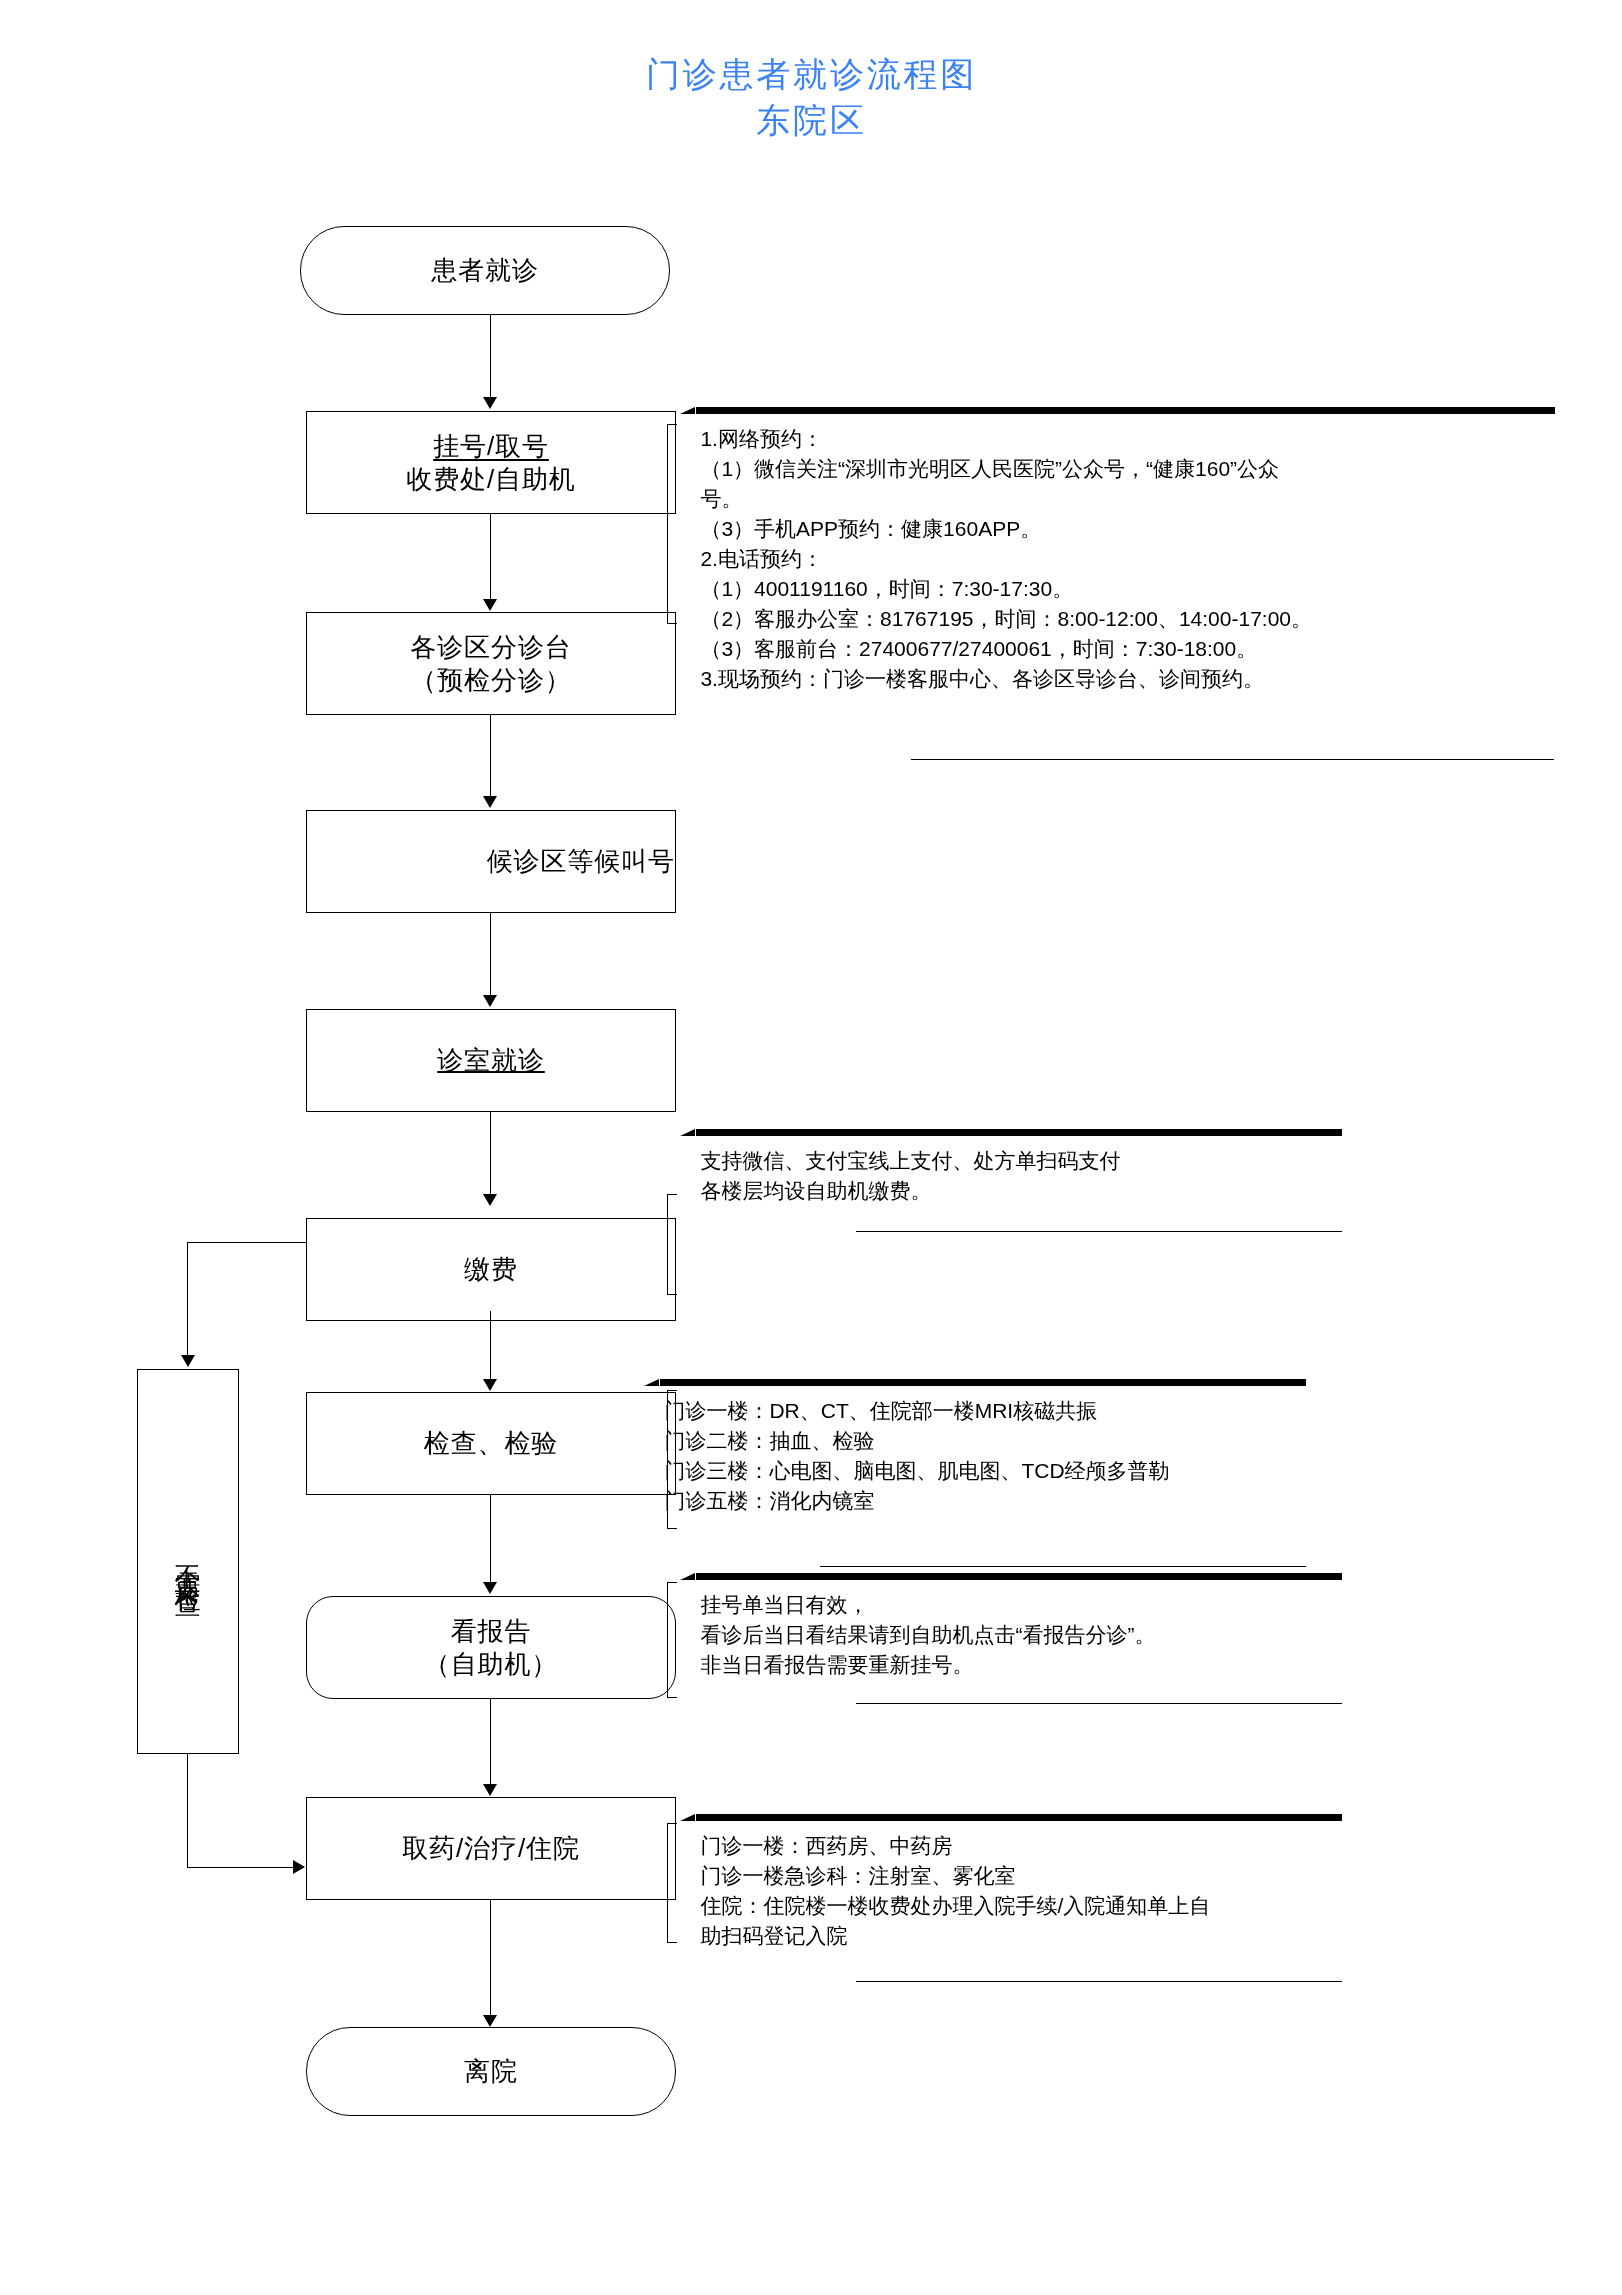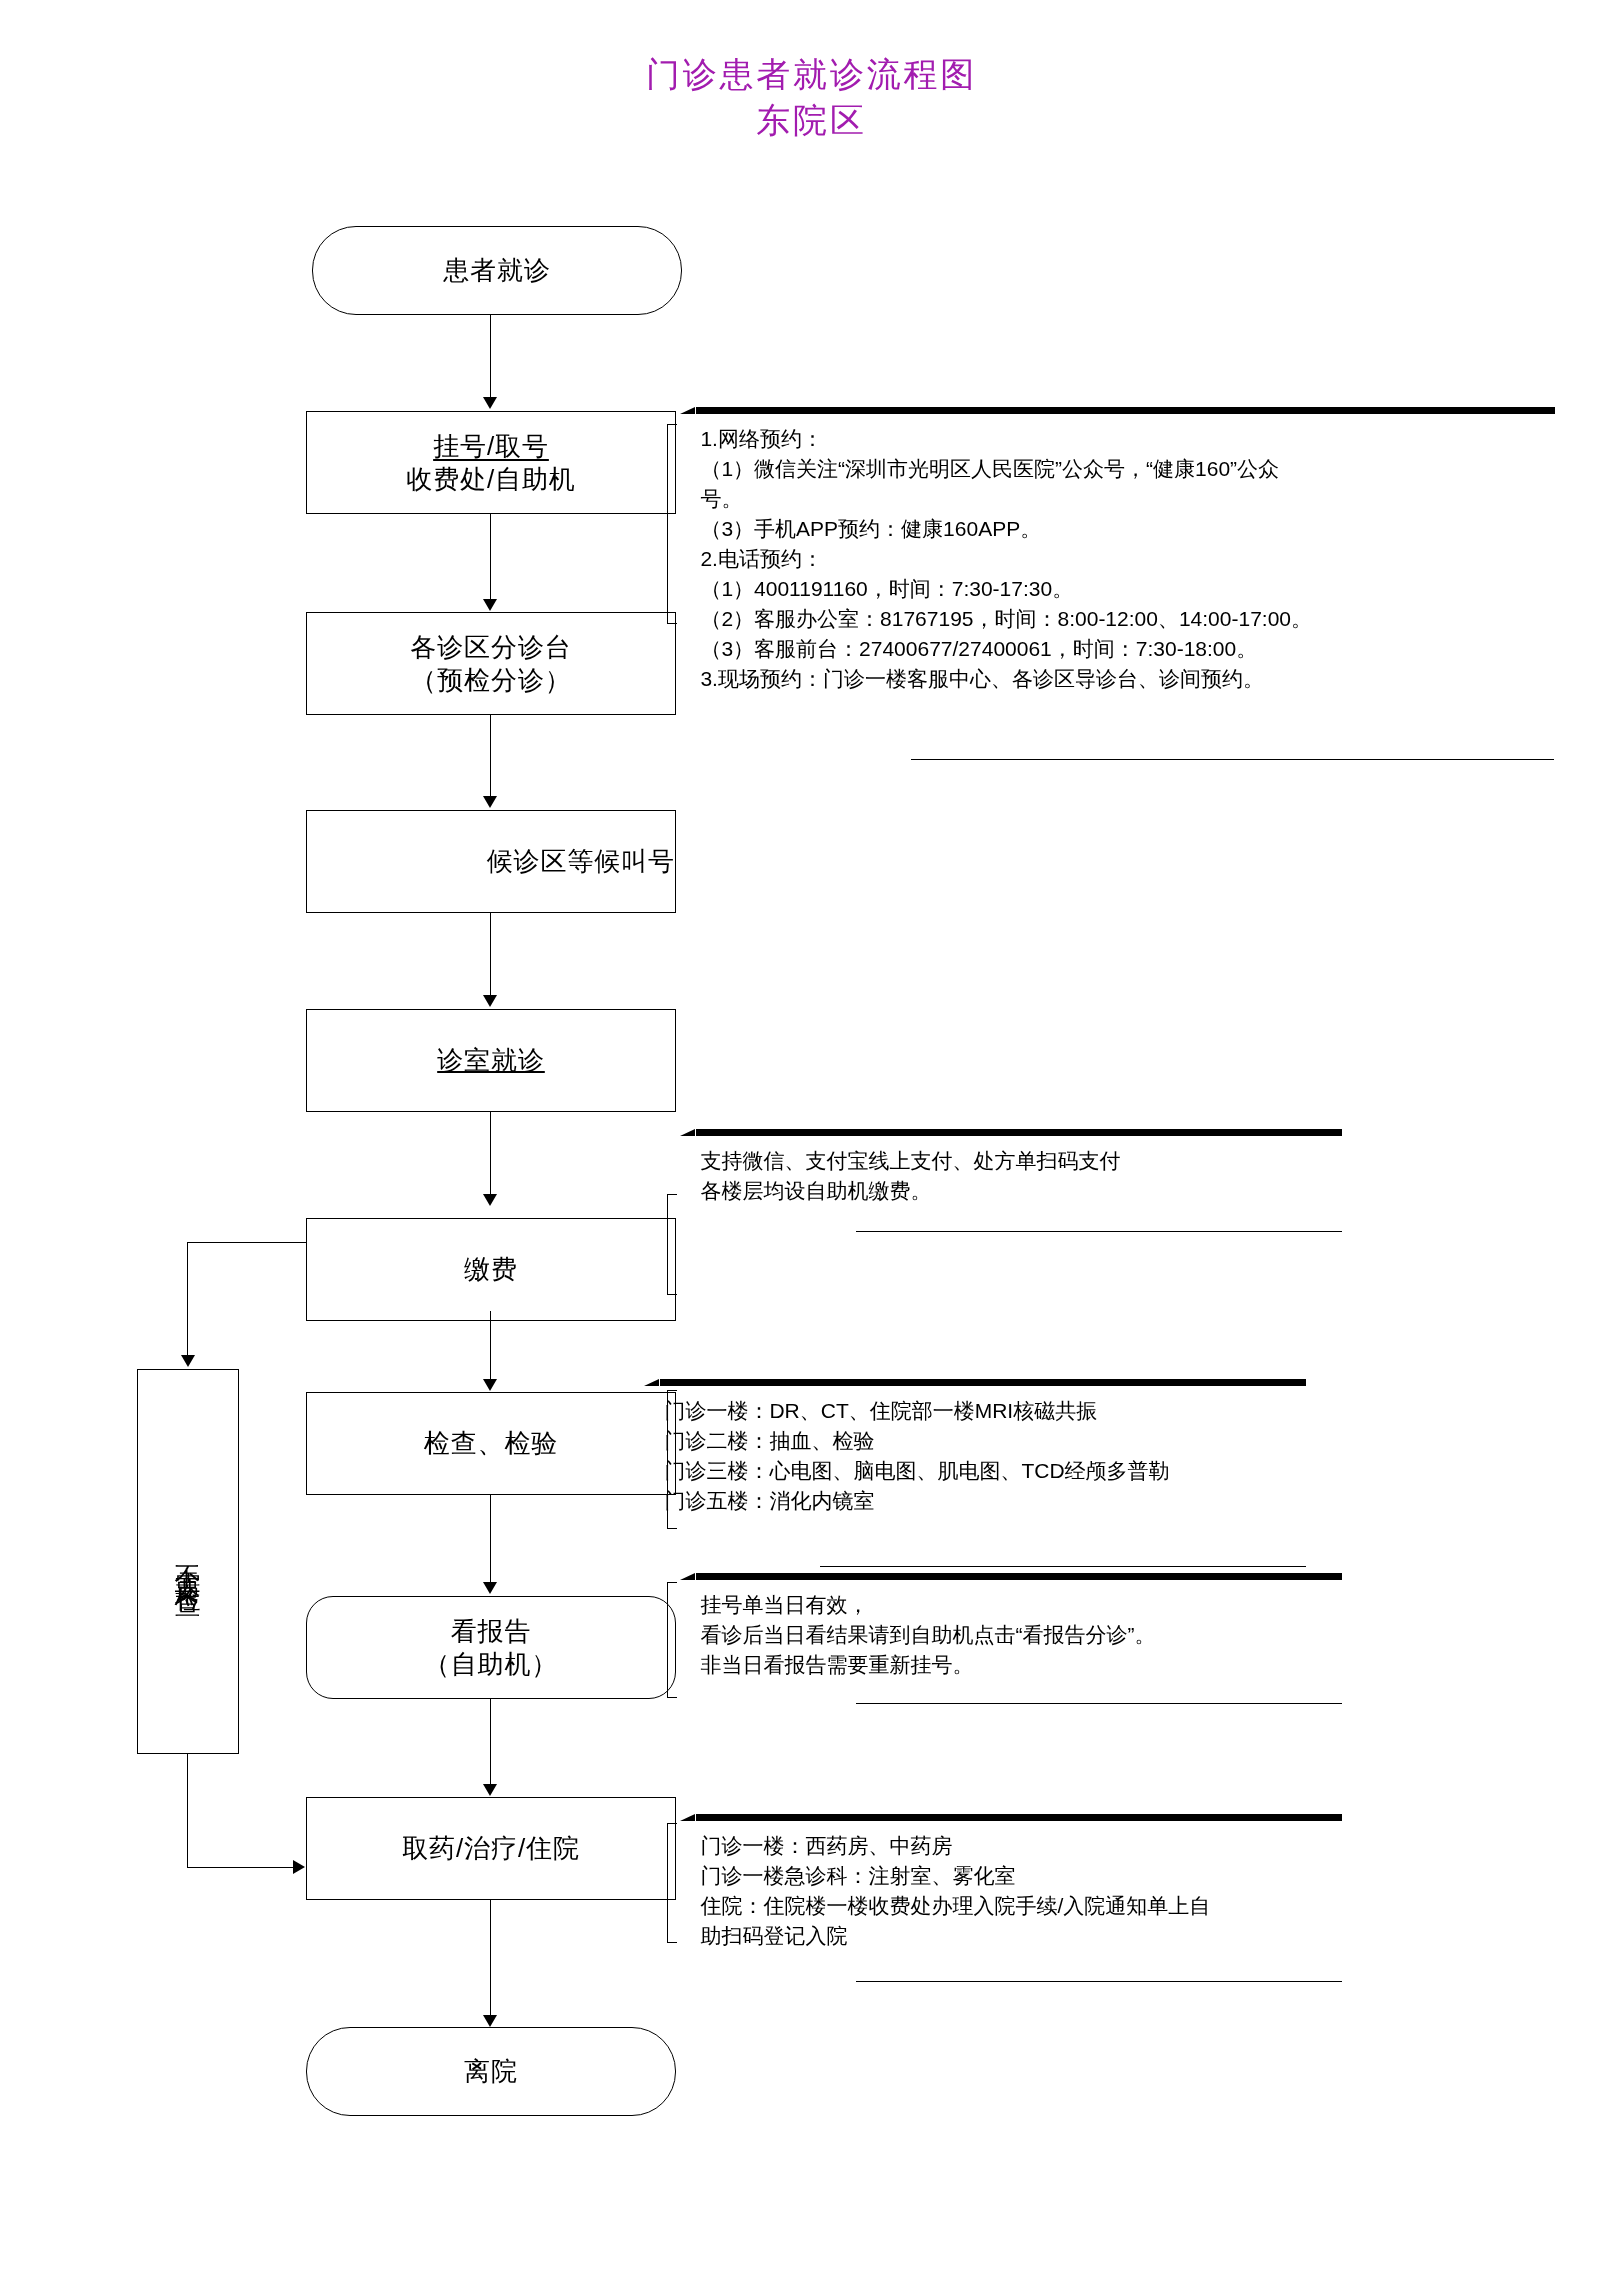"门诊患者就诊流程图" #title-block .t-line { color: #a21caf -> #3b82f6 }
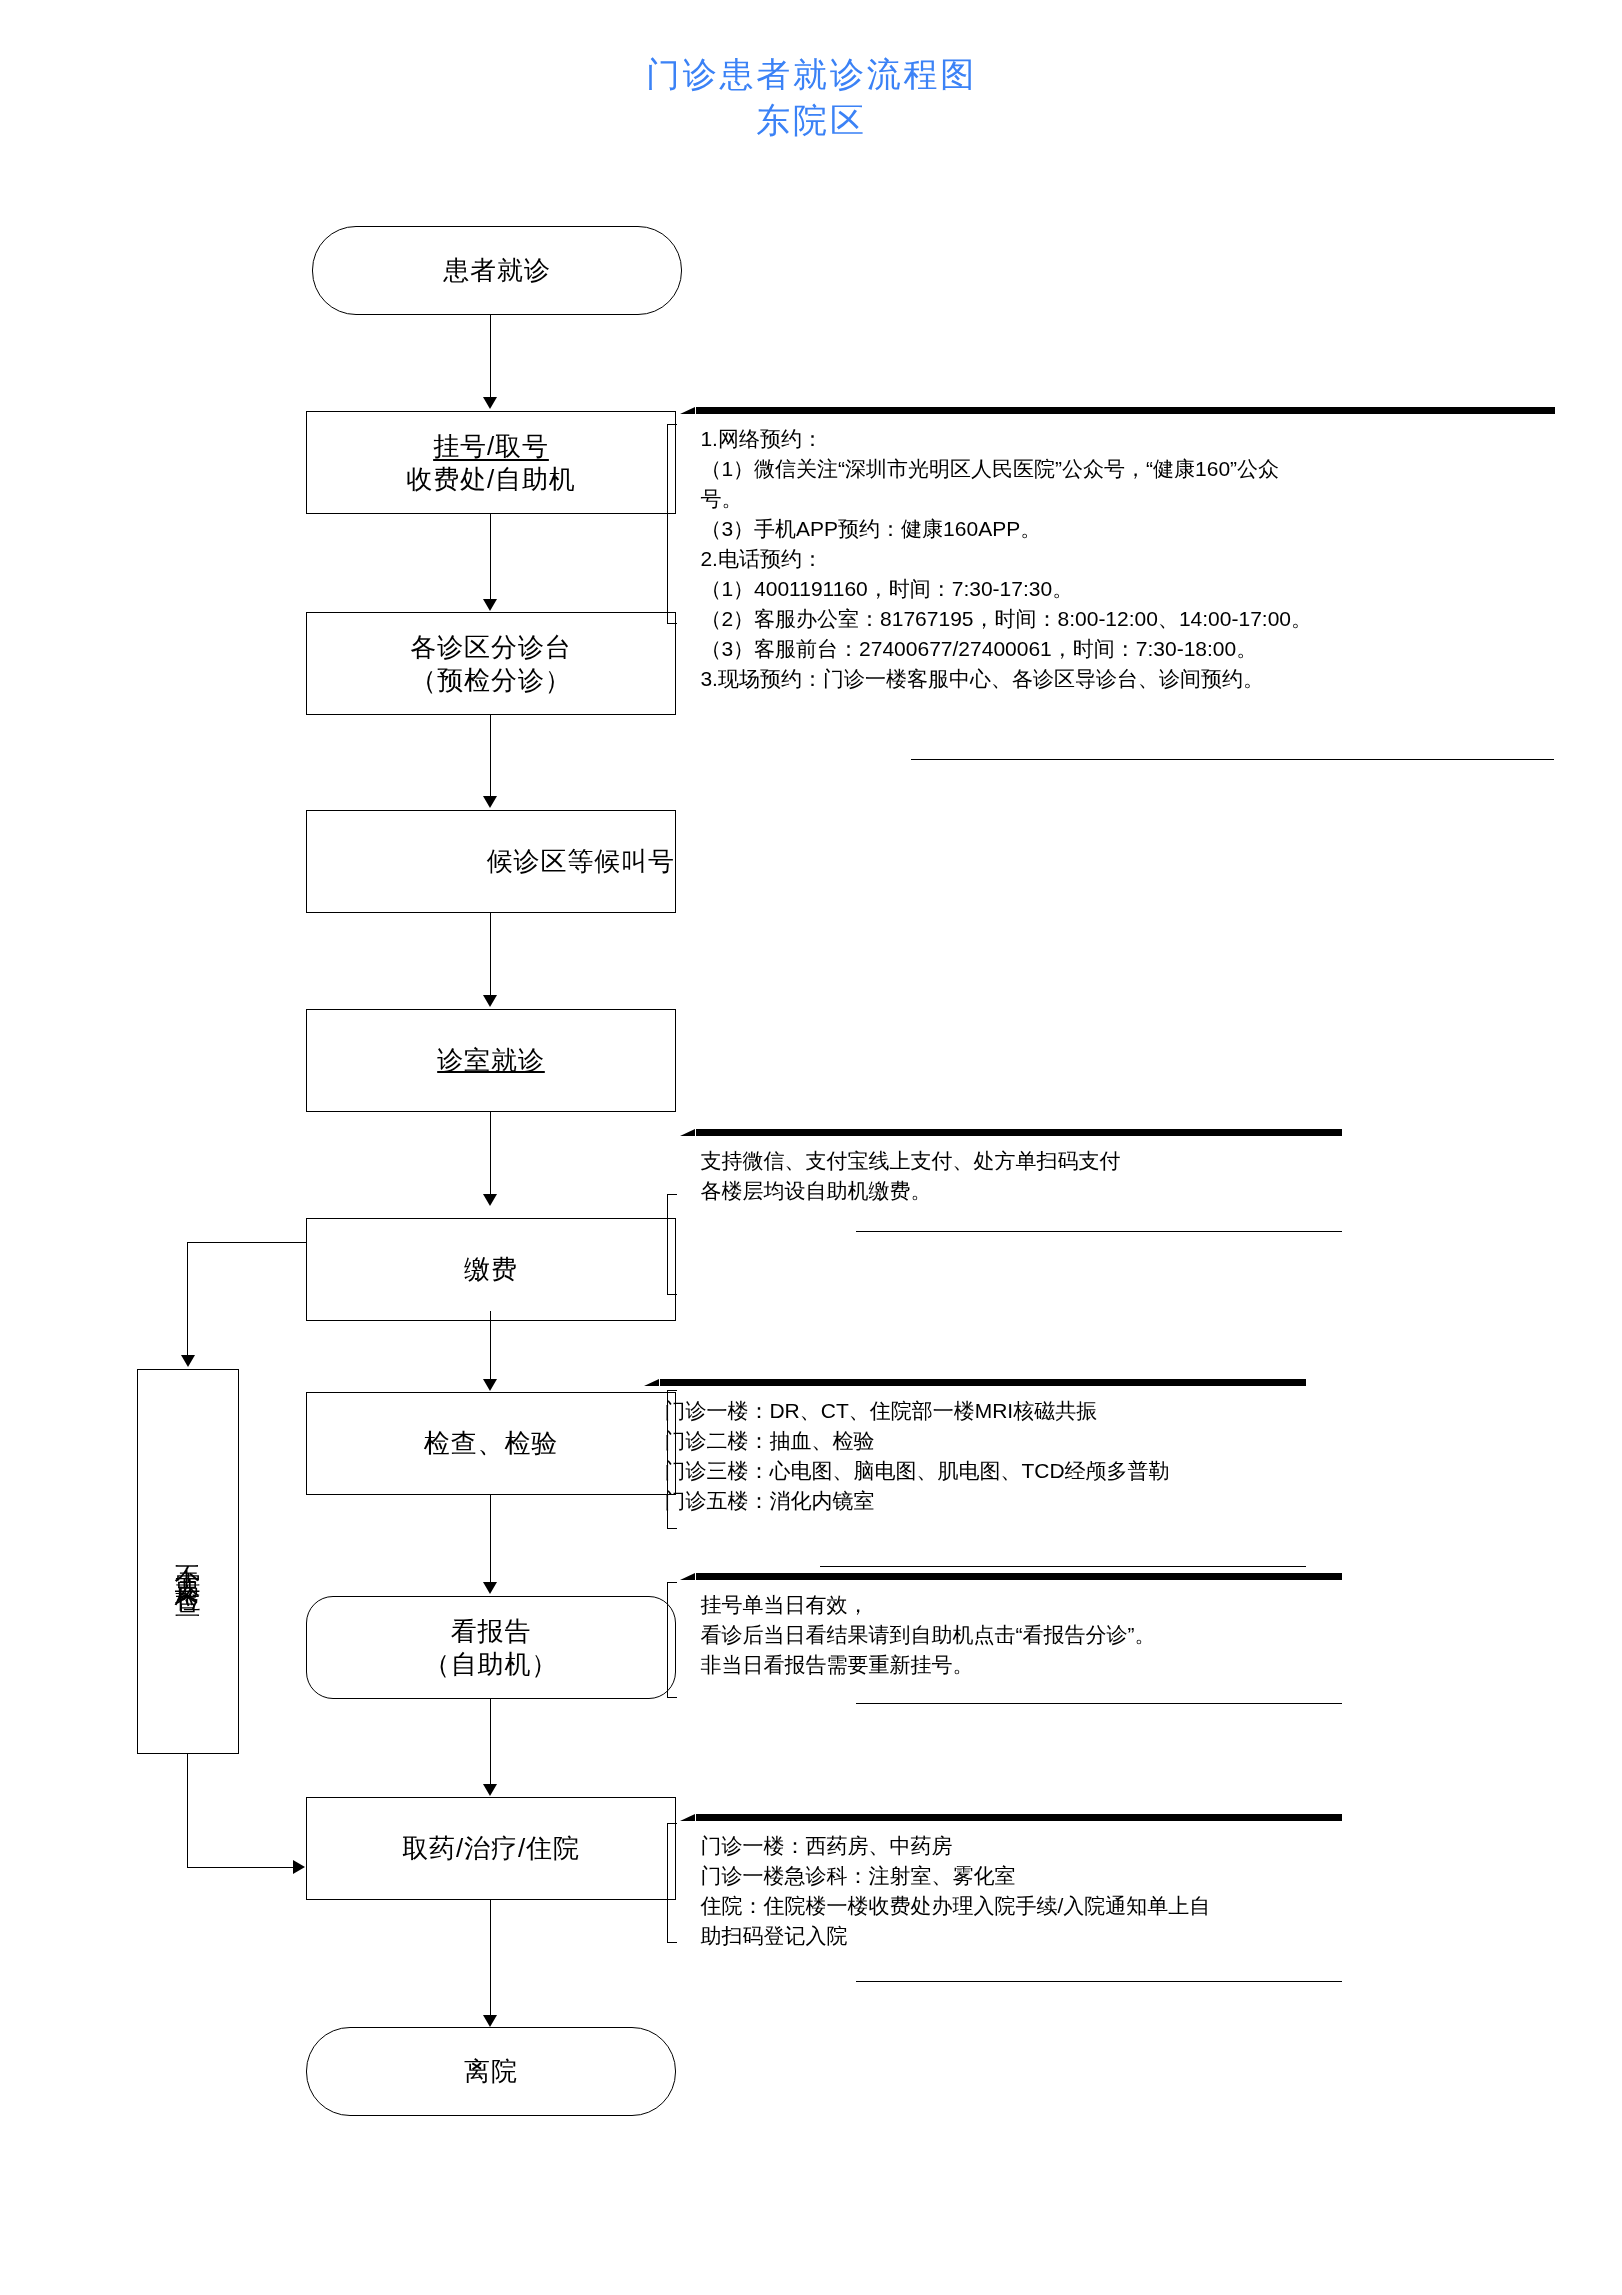"患者就诊" div.node { left: 312px -> 300px }
